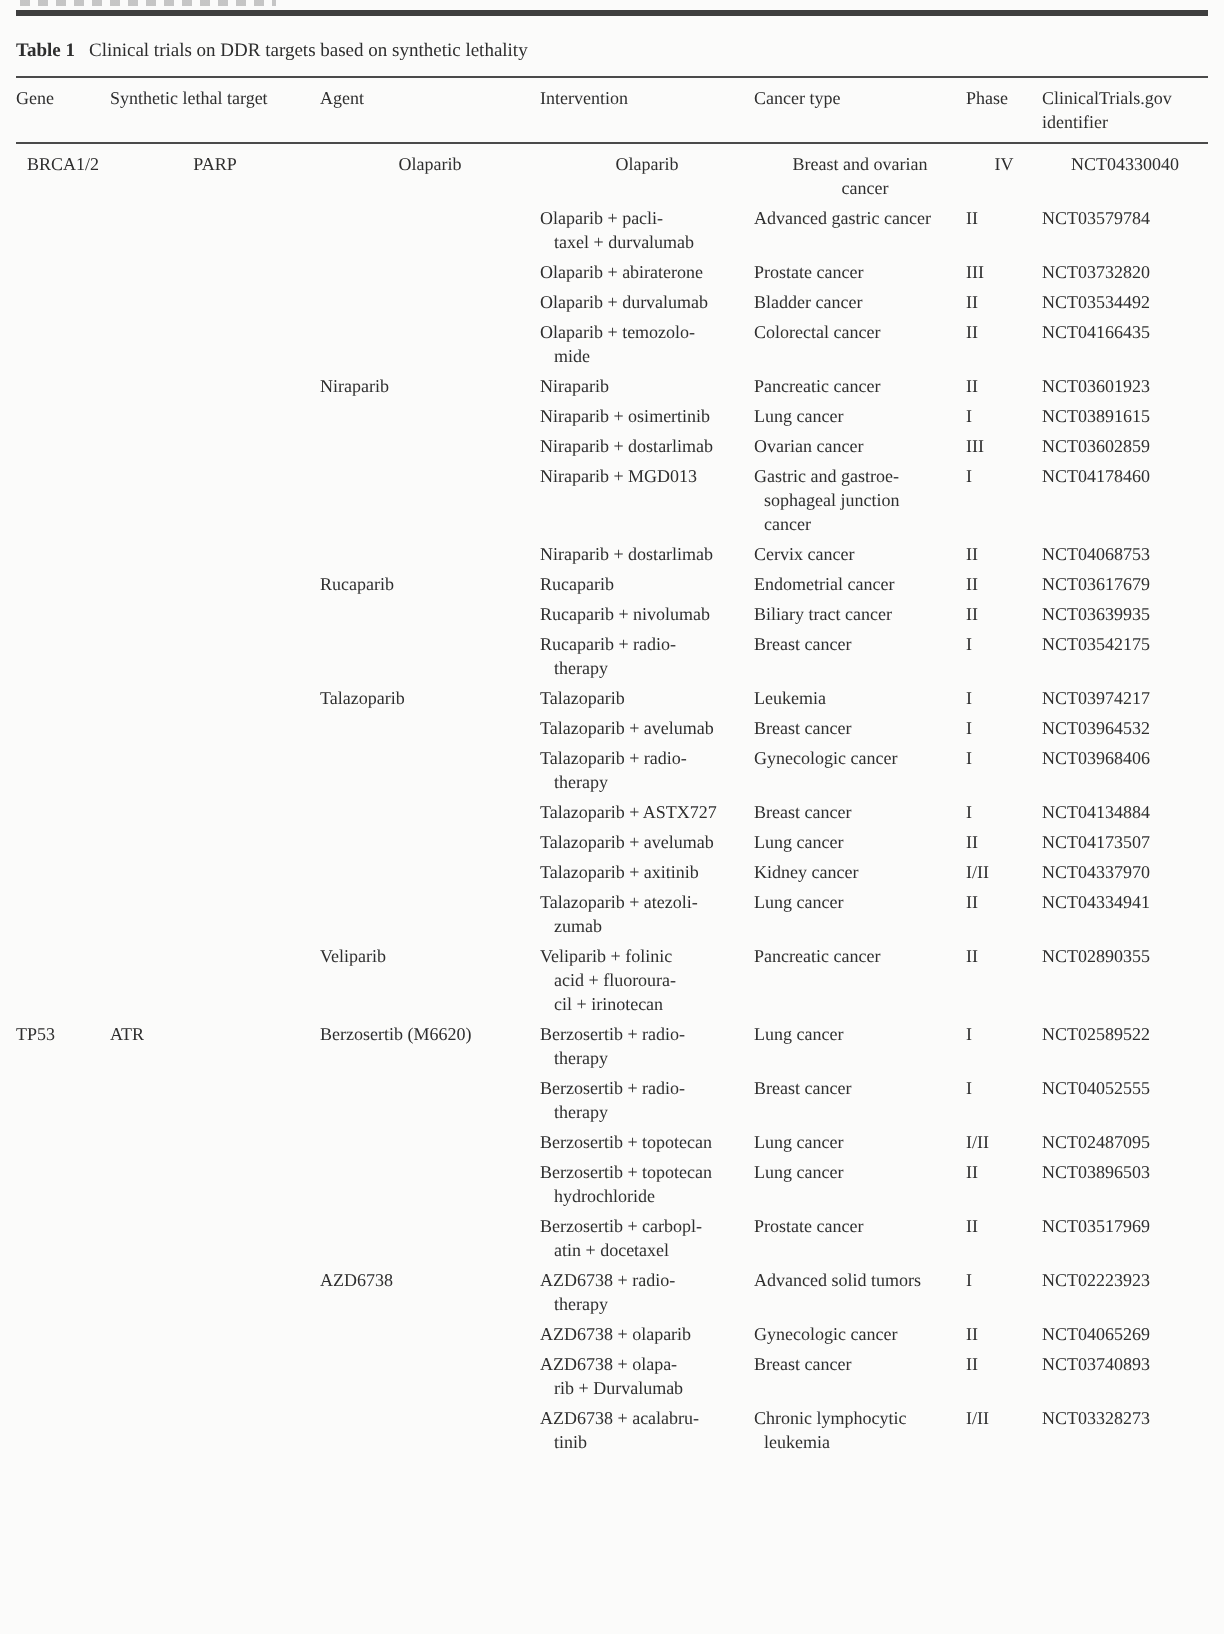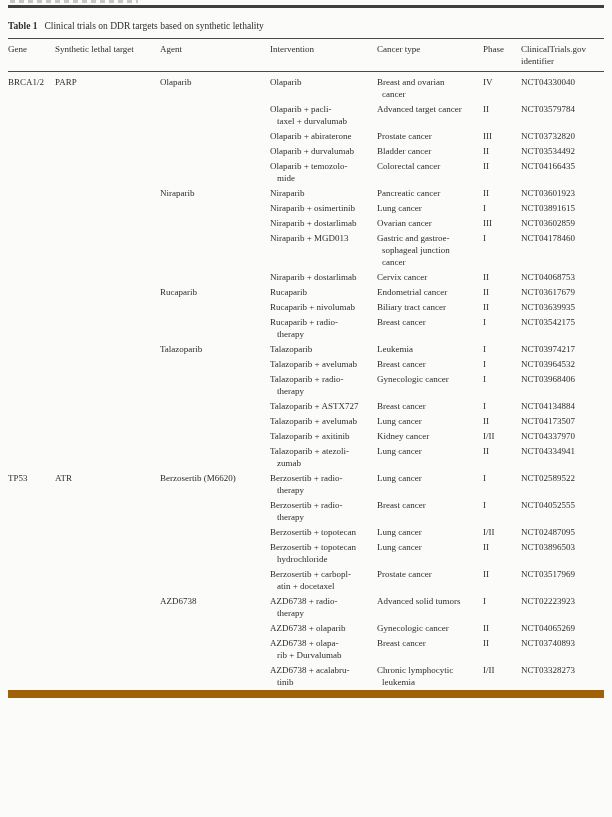"BRCA1/2" tbody tr:first-child td { text-align: none -> center }
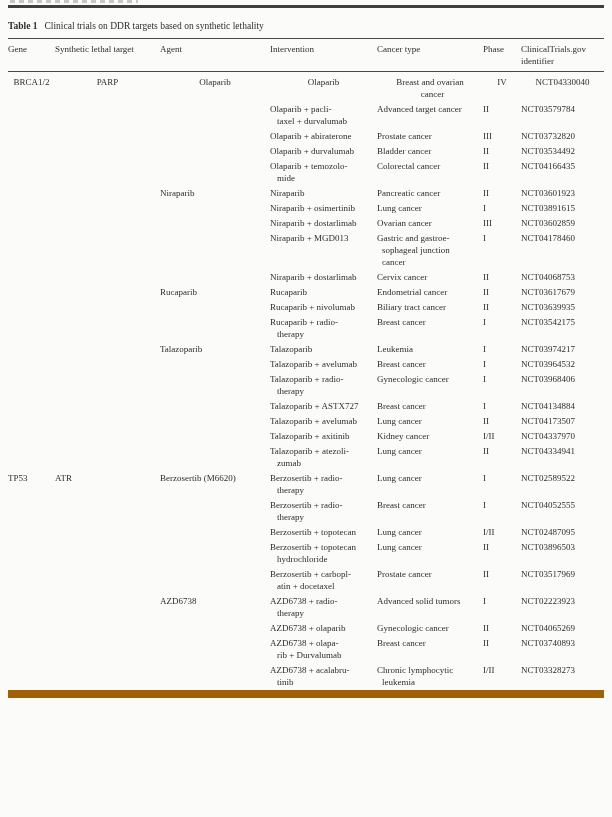"Advanced target cancer" div.ln { text: target -> gastric }
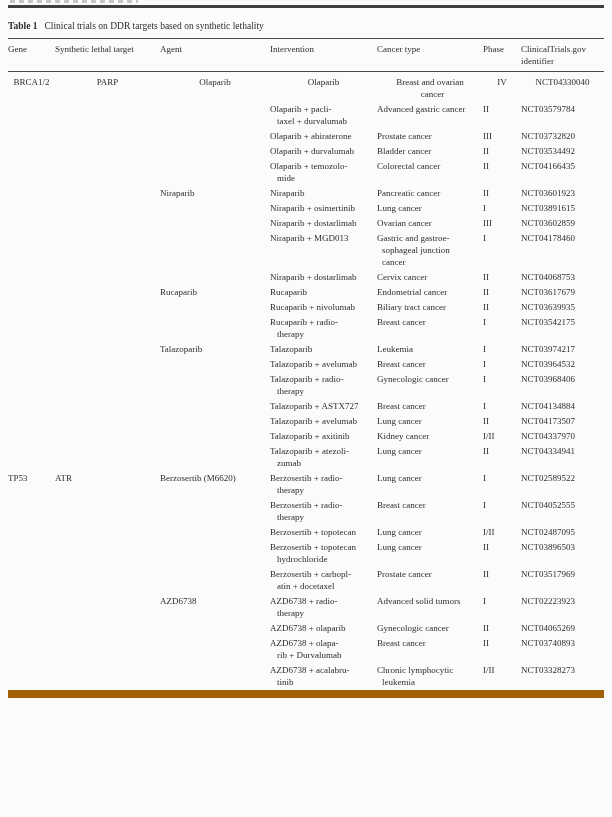"Veliparib" tr { html: none -> <tr> <td></td> <td></td> <td> <div>Veliparib</div> </td> <td> <div>Veliparib + folinic</div> <div>acid + fluoroura-</div> <div>cil + irinotecan</div> </td> <td> <div>Pancreatic cancer</div> </td> <td> <div>II</div> </td> <td> <div>NCT02890355</div> </td> </tr> }
